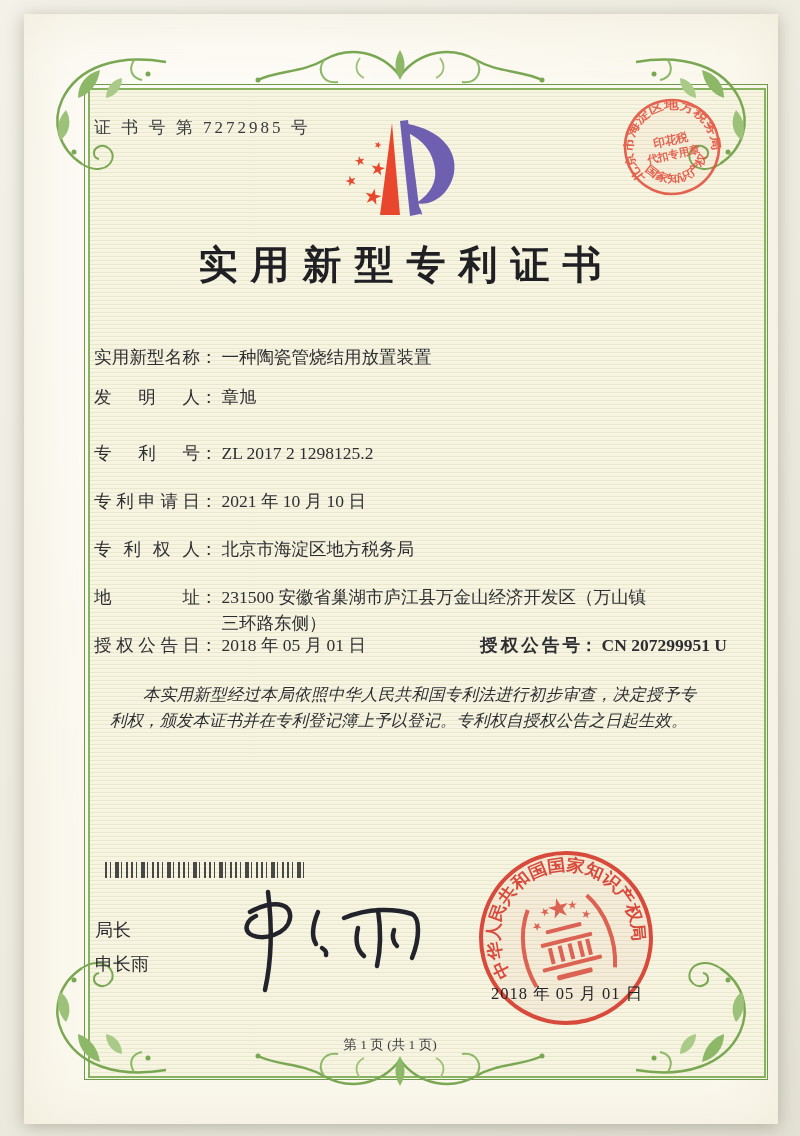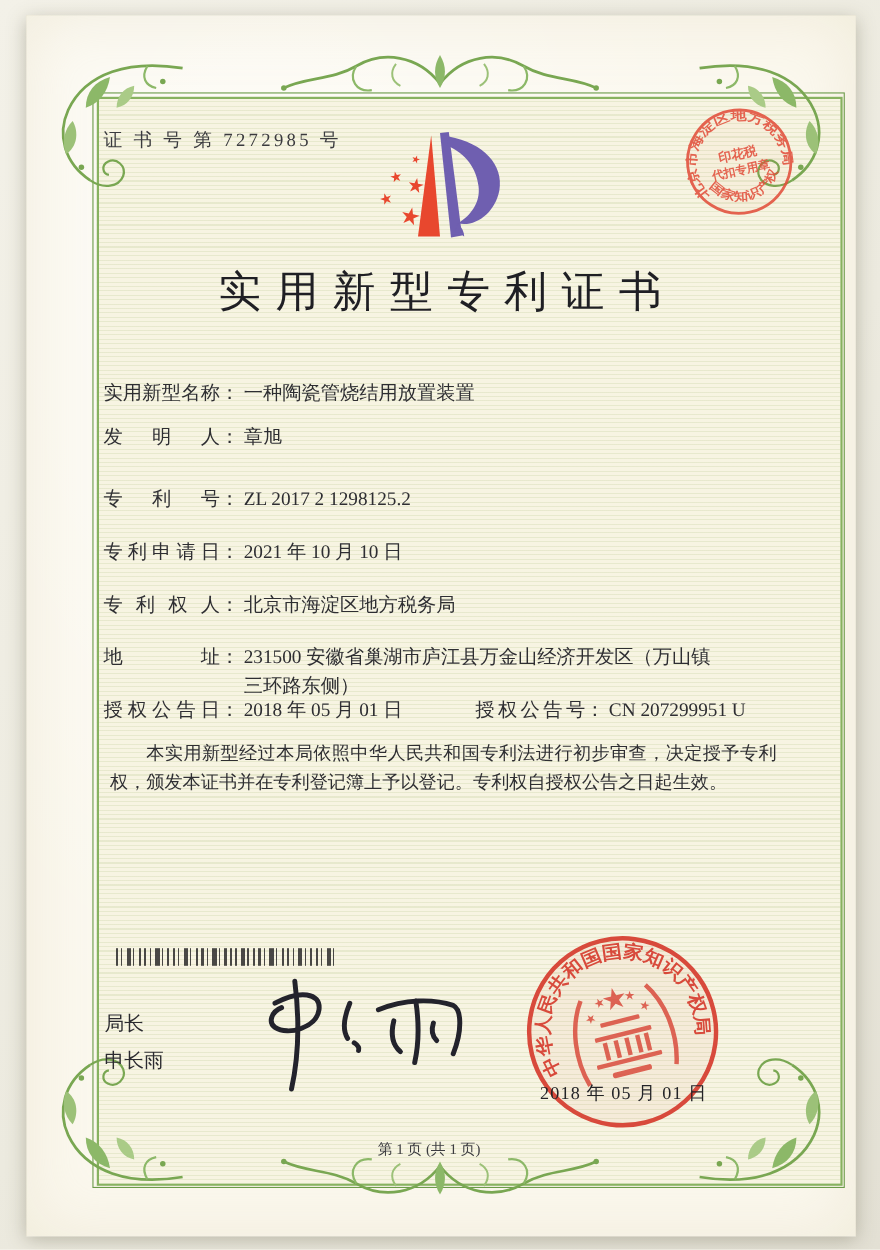"实用新型专利证书" .title { font-weight: normal -> bold }
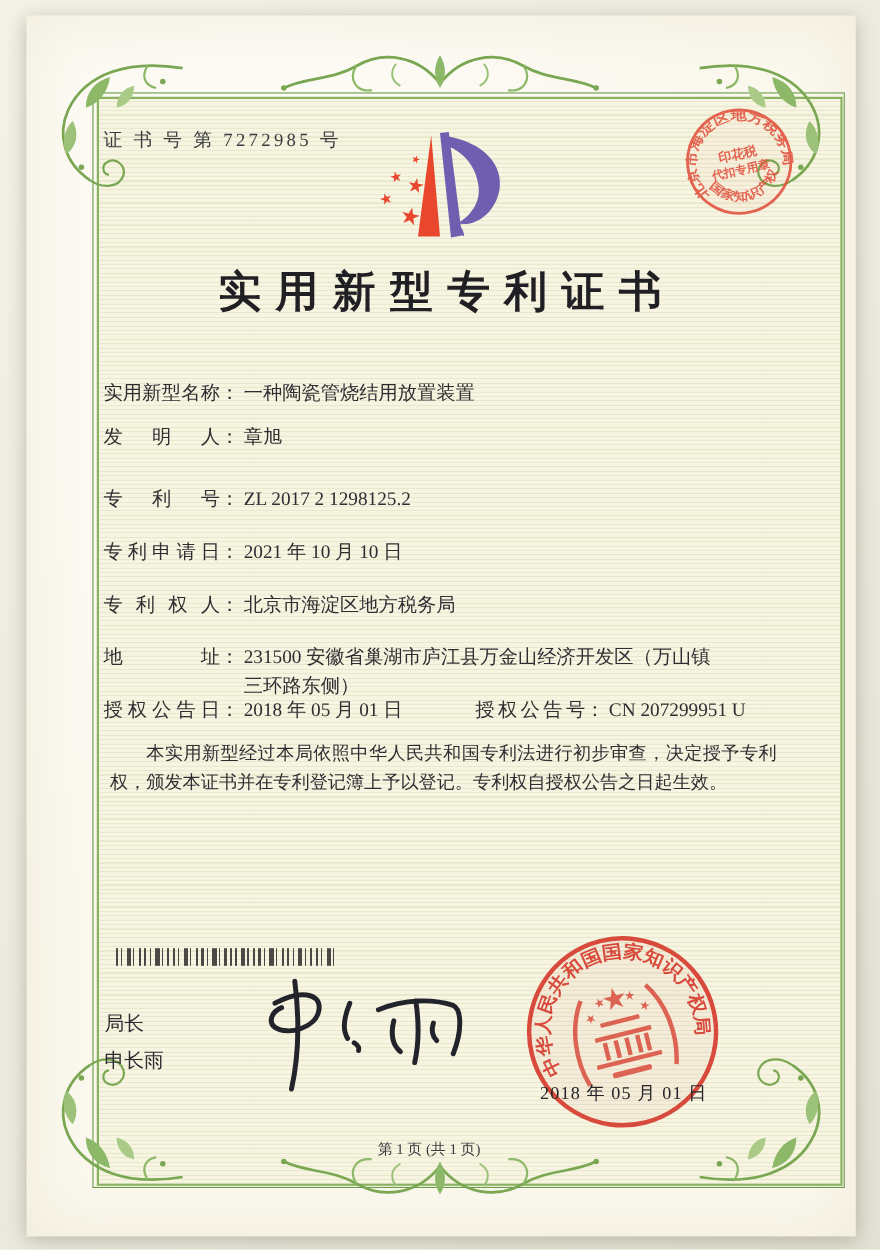"授权公告号： CN 207299951 U" .fieldrow.right-col { font-weight: none -> bold; left: 432px -> 480px }
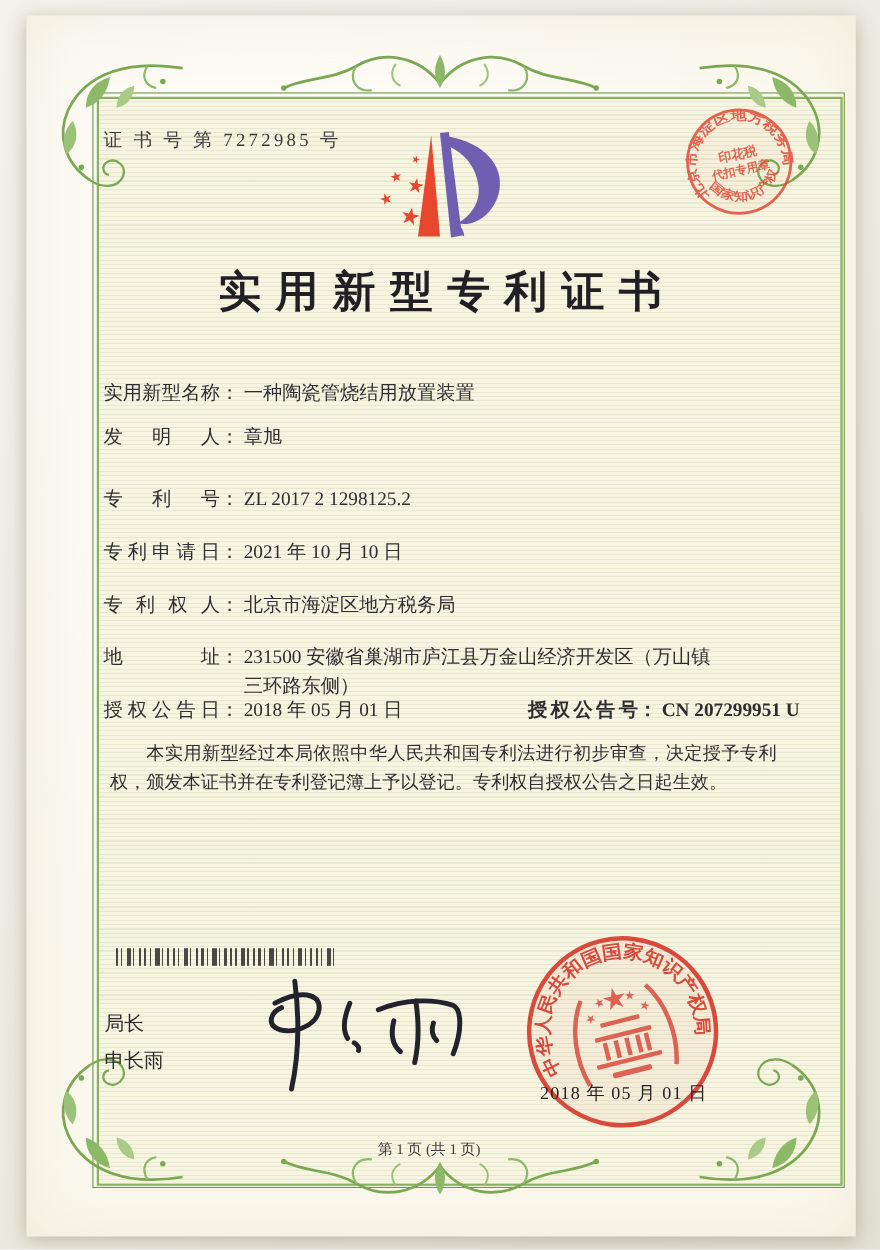"本实用新型经过本局依照中华人民共和国专利法进行初步审查，决定授予专利权，颁发本证" .paragraphs p { font-style: none -> italic; margin: 6px -> 16px }
